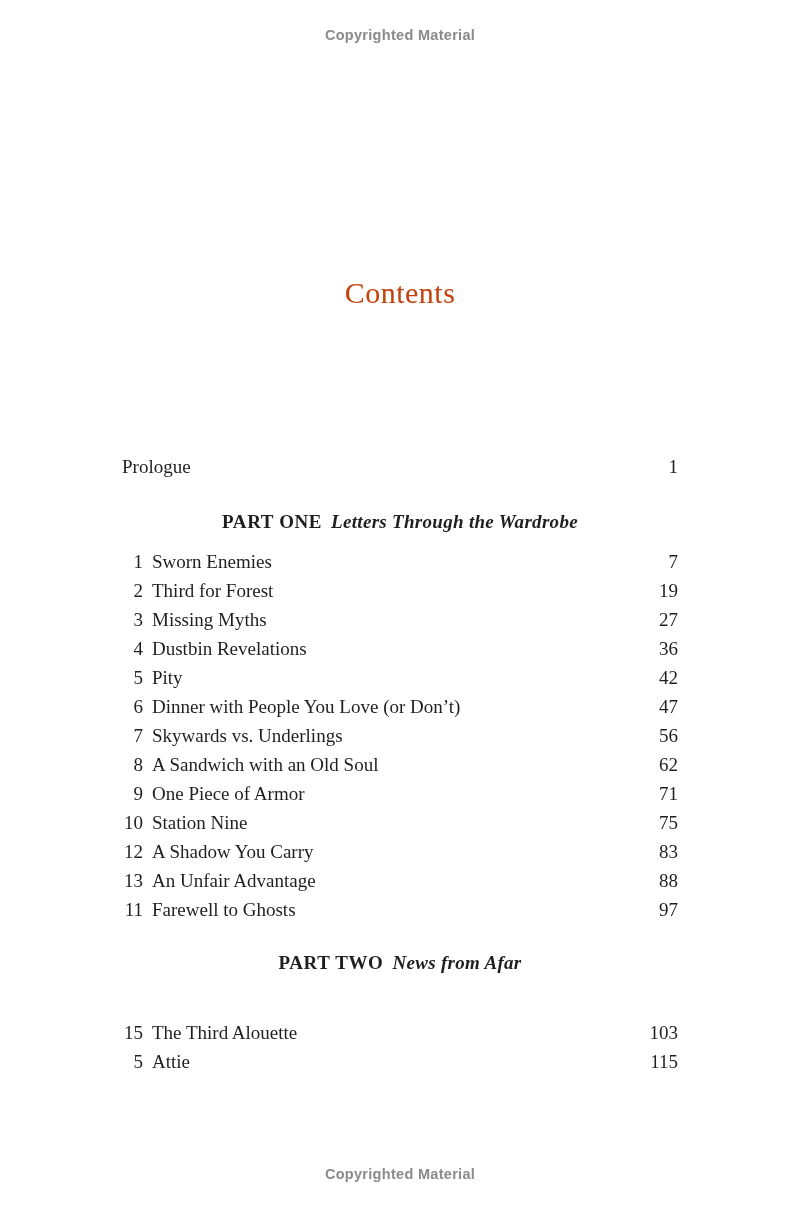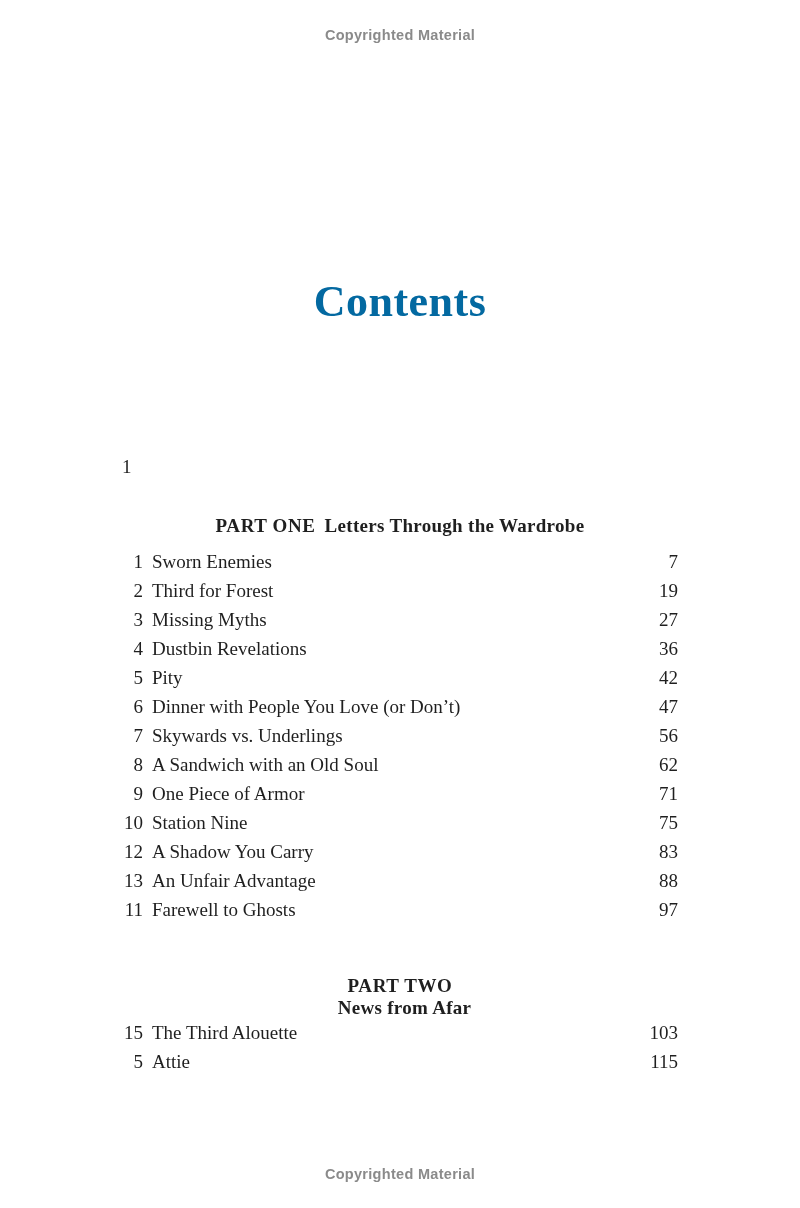"Contents" .book-title { color: #0369a1 -> #c2410c; font-size: 44px -> 30px; font-weight: 700 -> 400 }
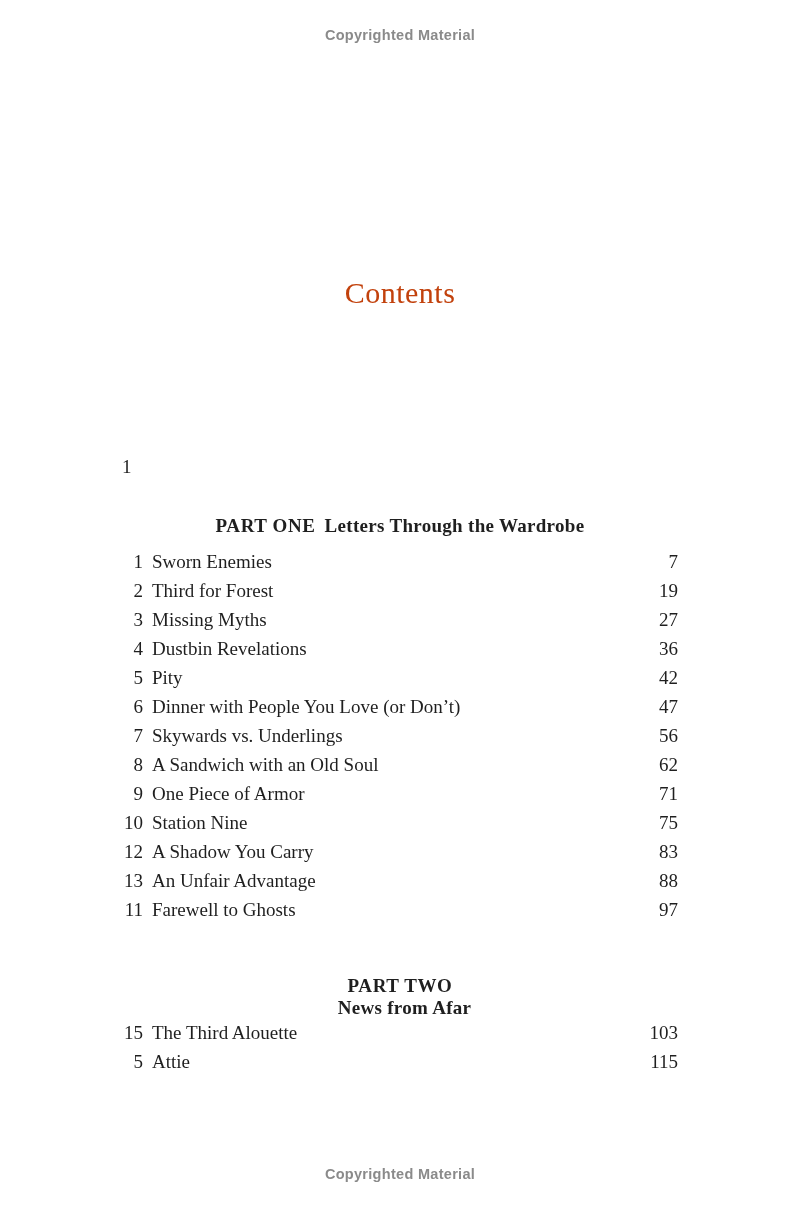"Prologue" span.entry-title { html: none -> <span>Prologue</span> }
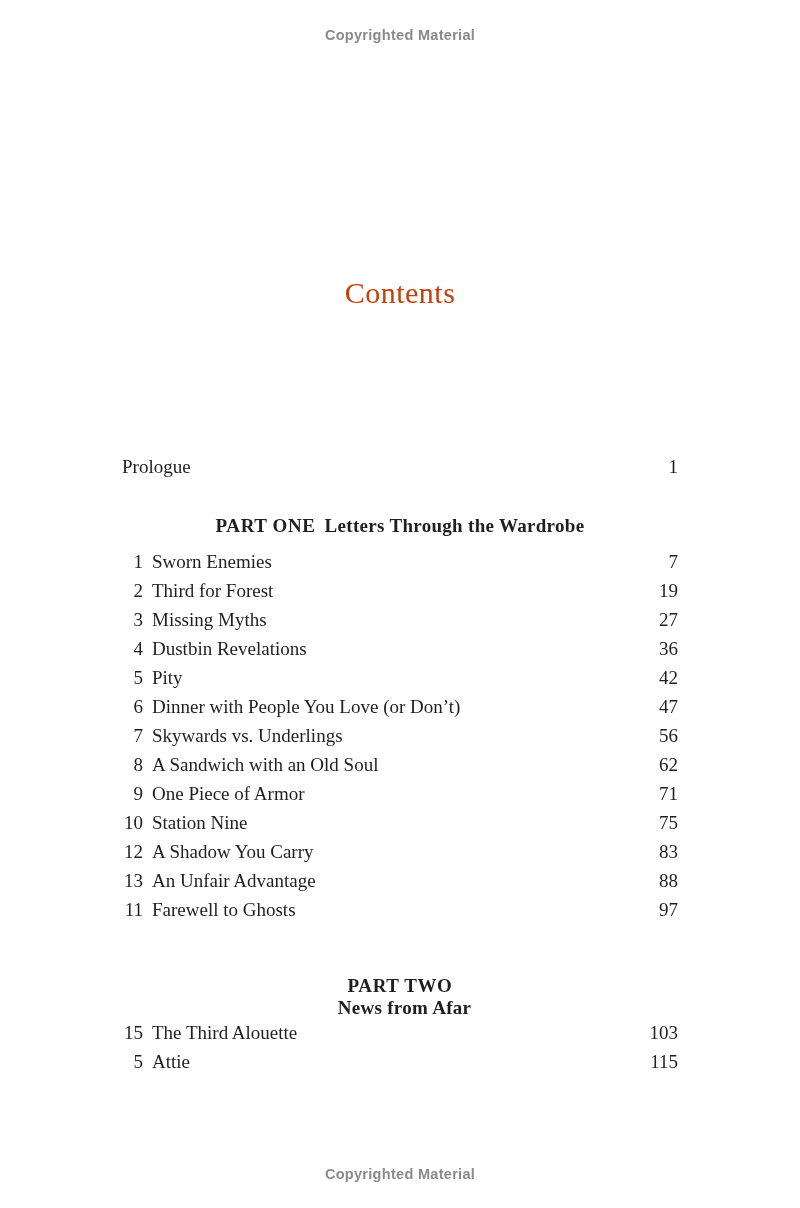"PART ONE" .part-heading { align-items: center -> none }
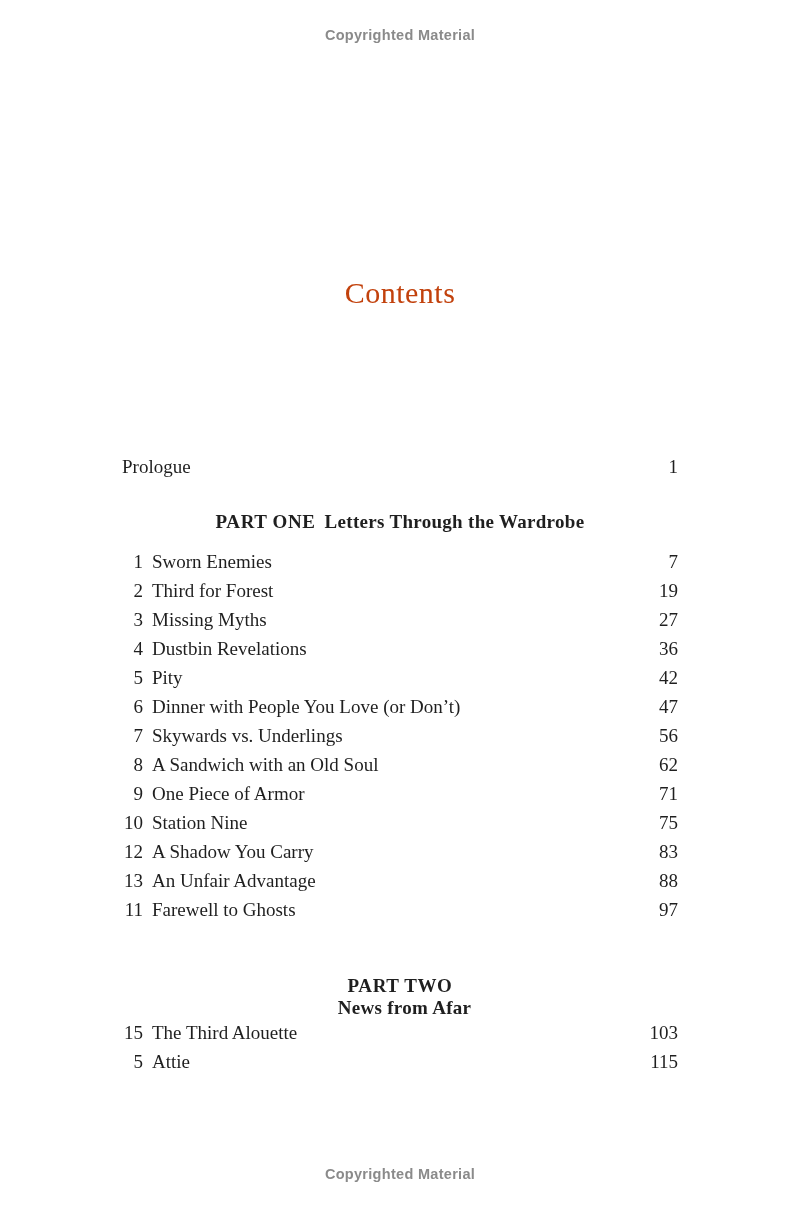"Letters Through the Wardrobe" .part-title { font-style: none -> italic }
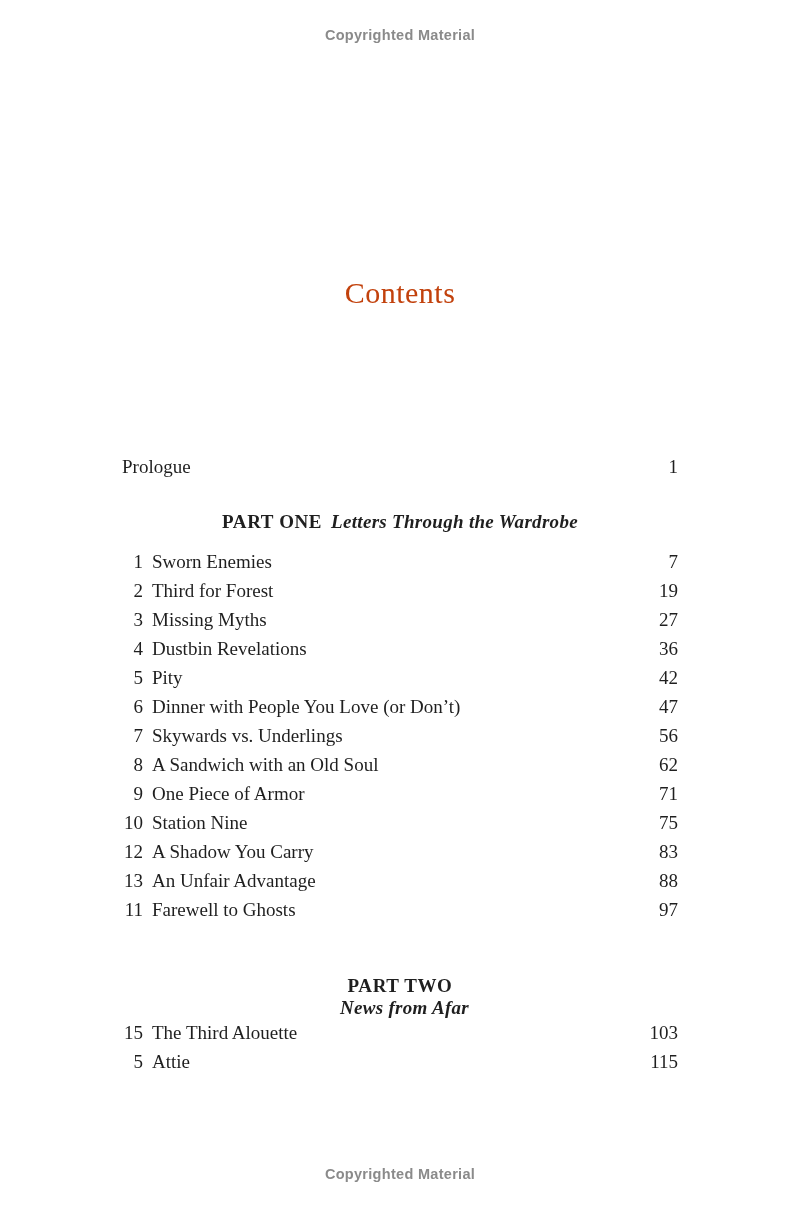"PART TWO" div.part-heading { flex-direction: column -> none; top: 982px -> 952px }
